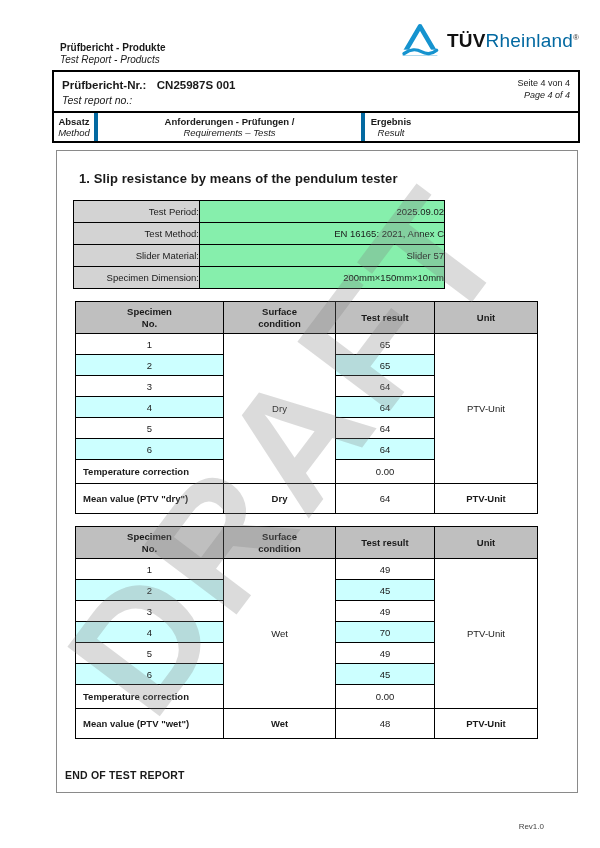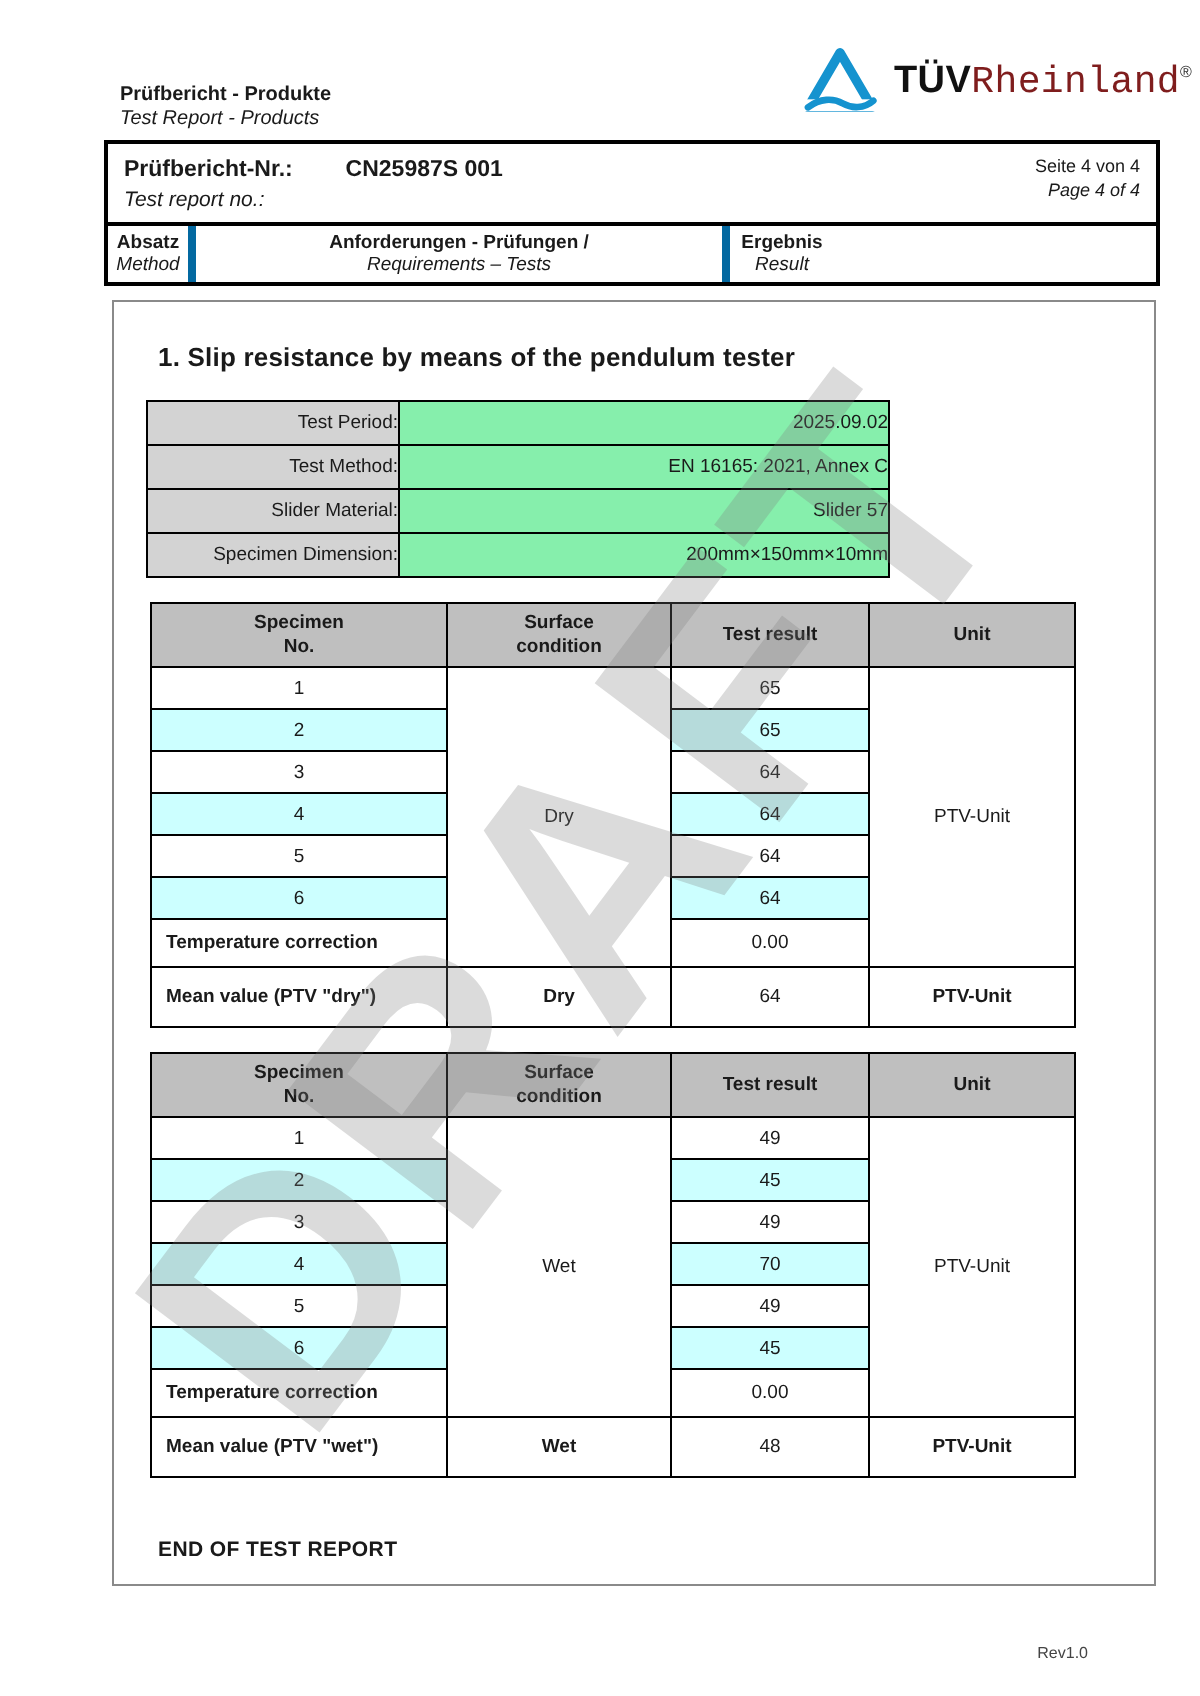"Rheinland" .logo-text .rheinland { color: #7f1d1d -> #0369a1; font-family: Liberation Mono, monospace -> none }
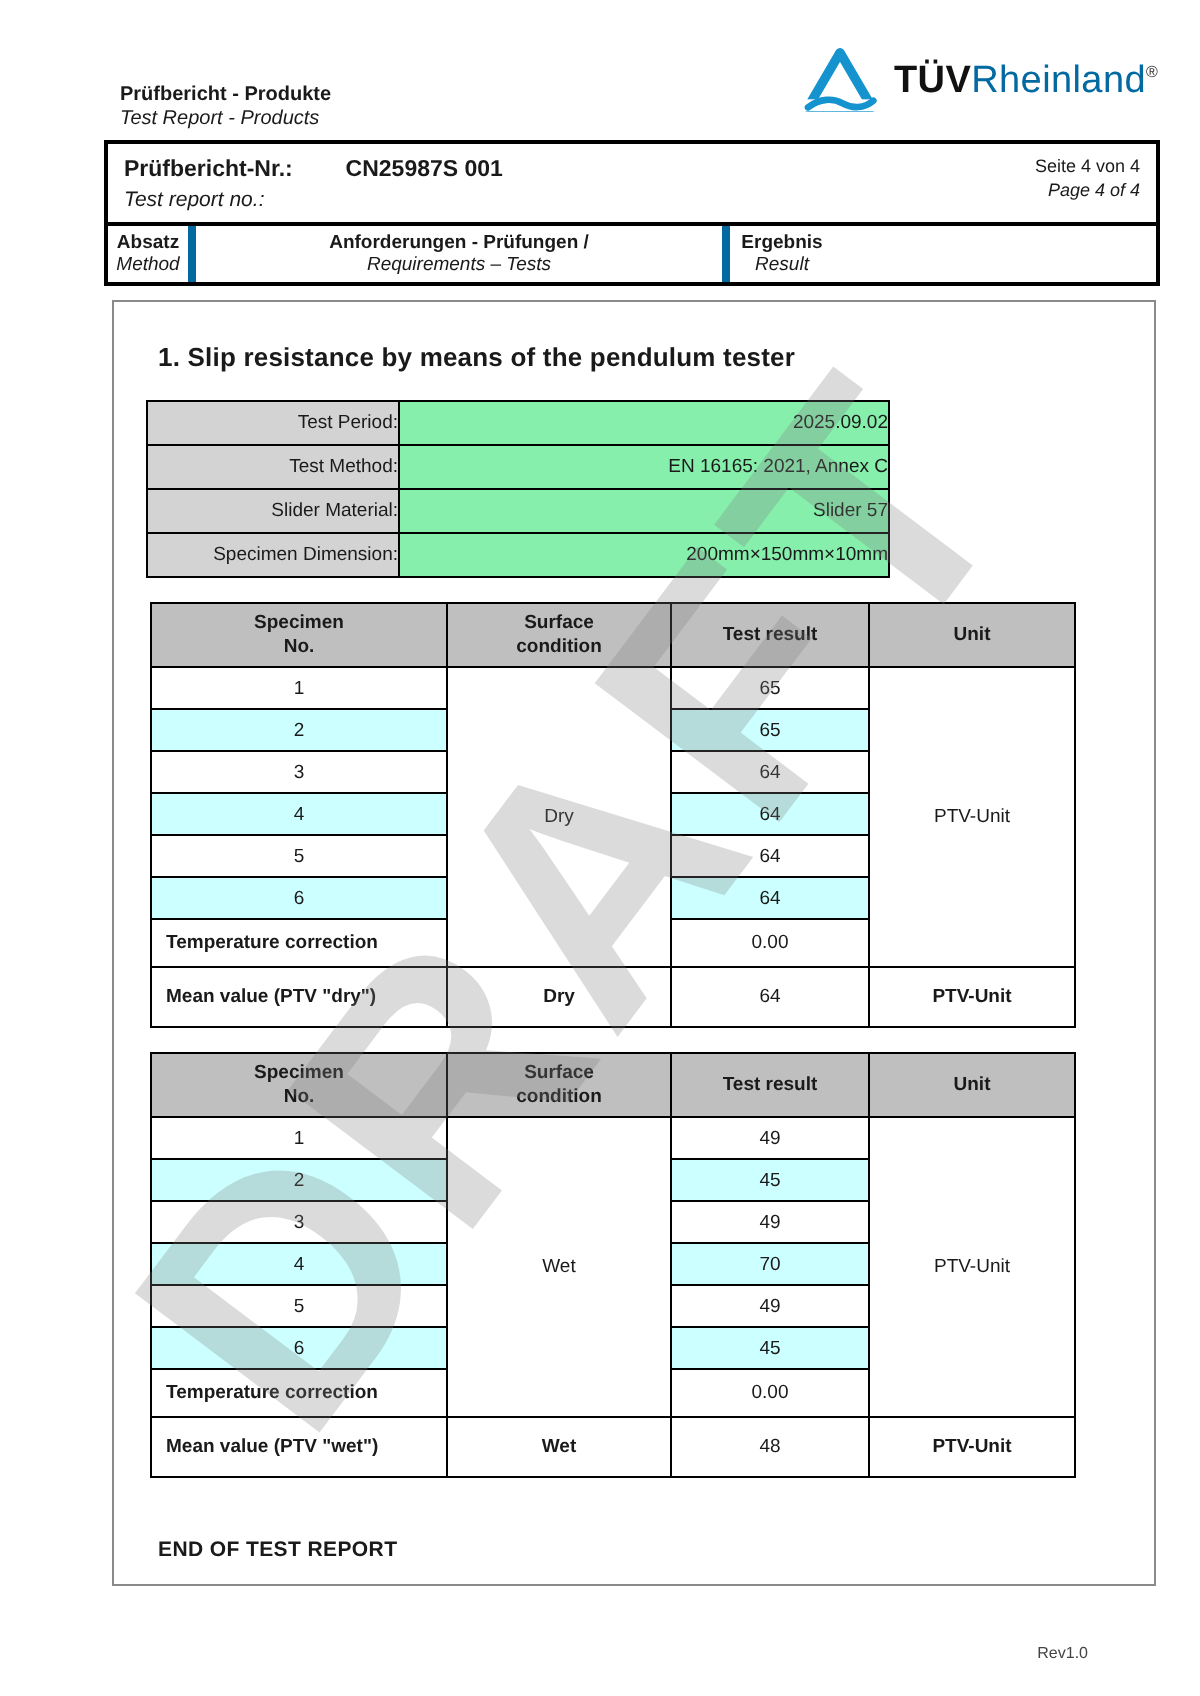"CN25987S 001" .rt-no .num { margin-left: 22px -> 6px }
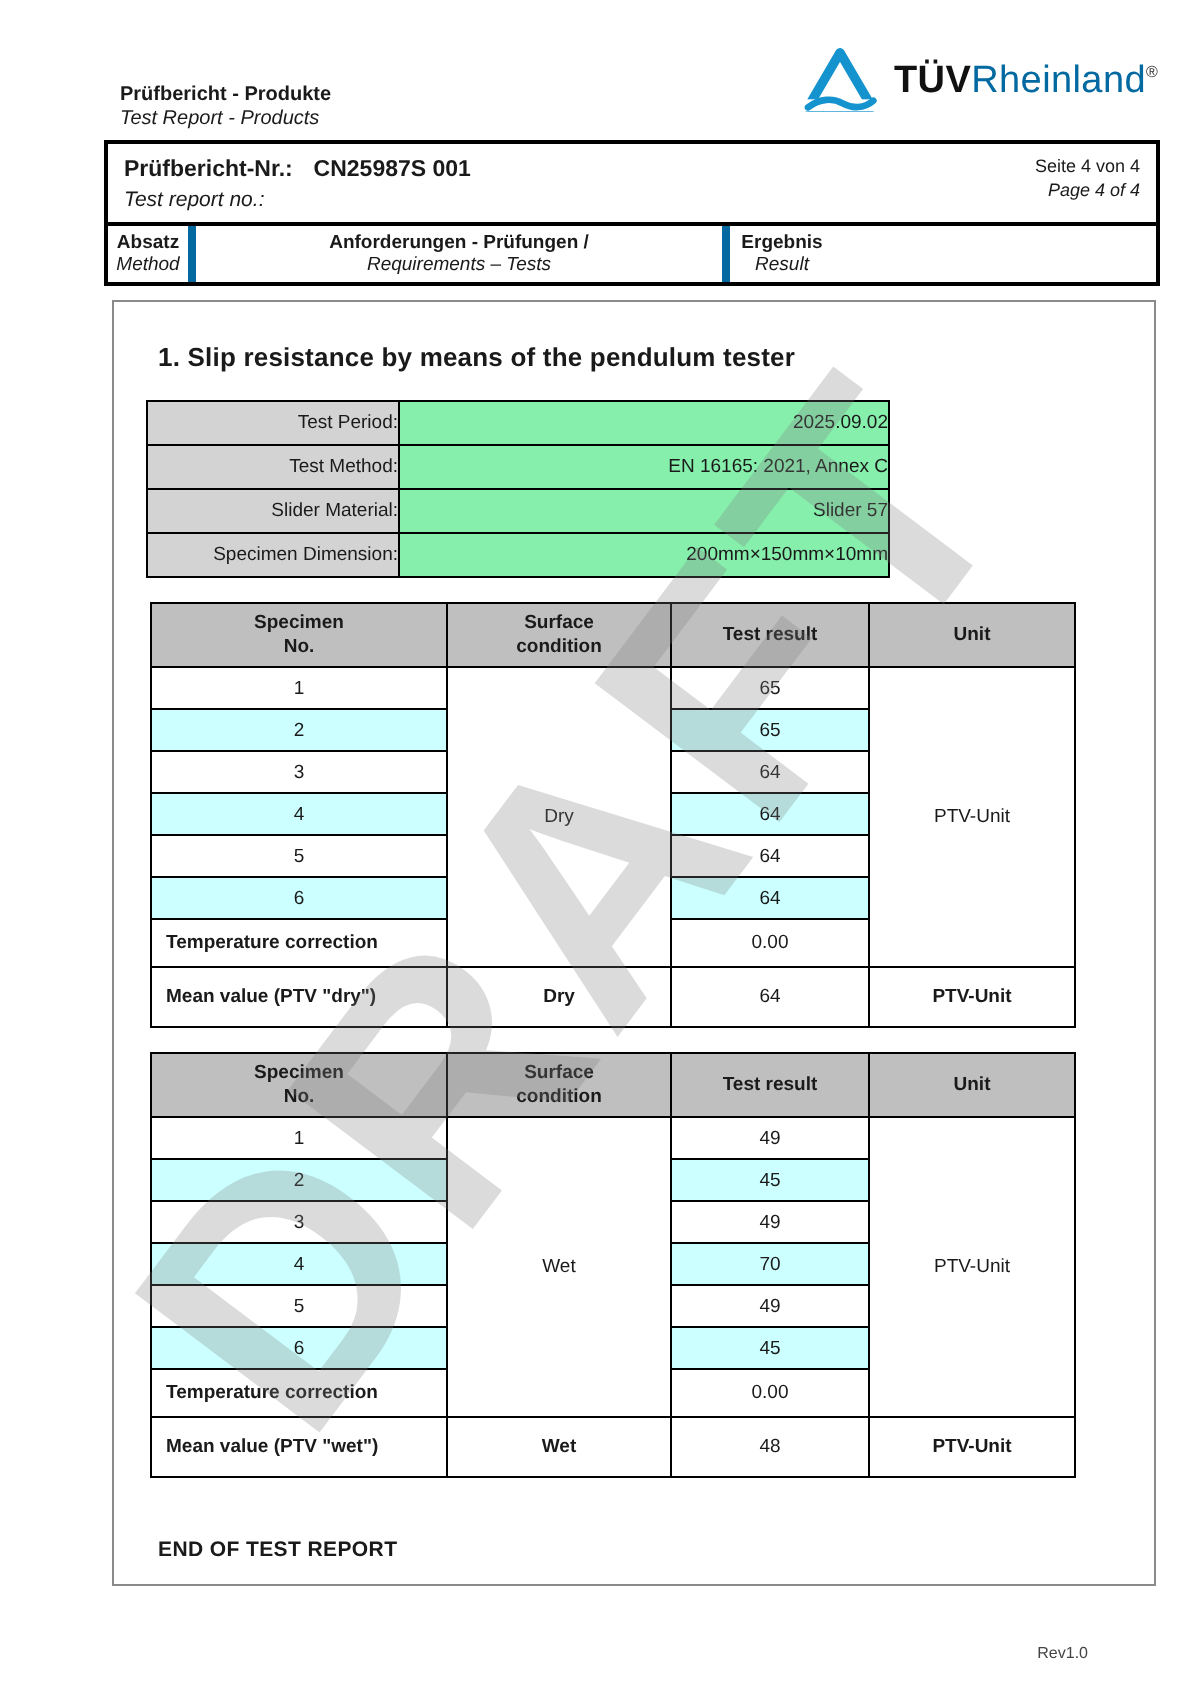"END OF TEST REPORT" .end-text { margin: 30px 0 0 22px -> 30px 0 0 8px }
